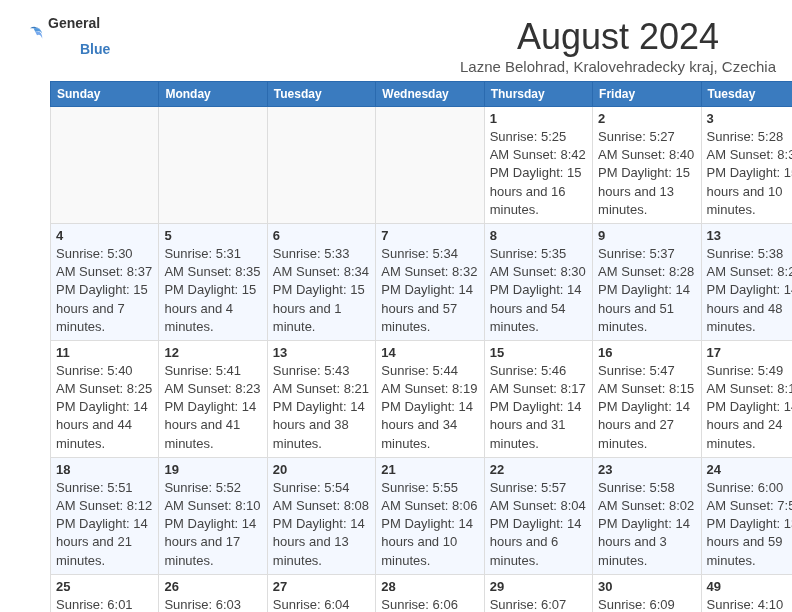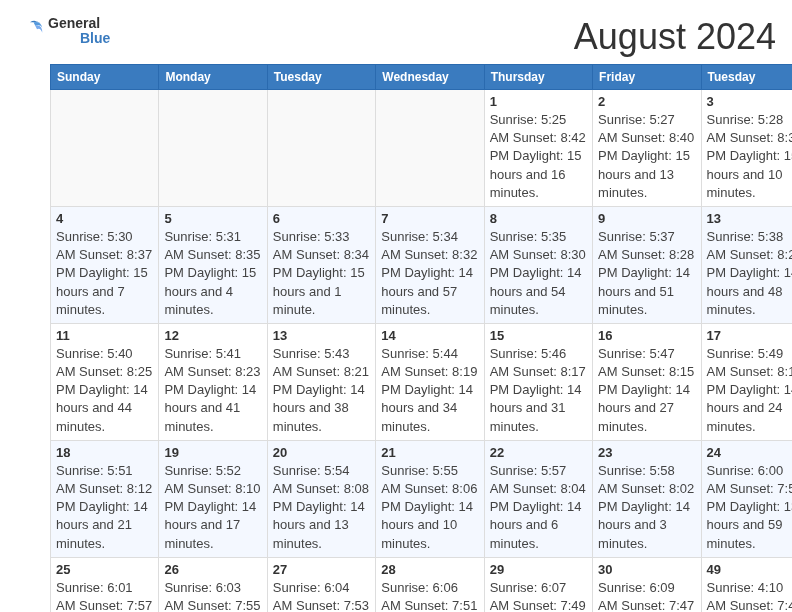"General" .logo-text { gap: none -> 11px }
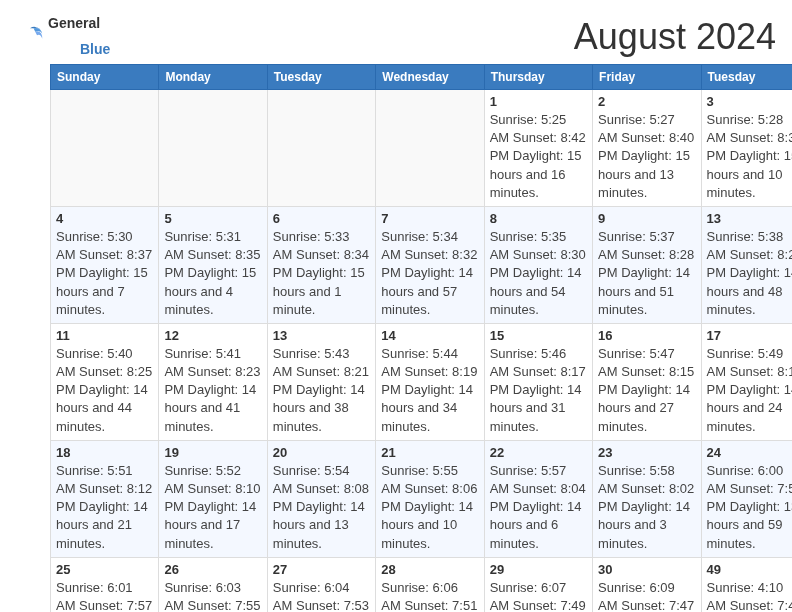"Lazne Belohrad, Kralovehradecky kraj," div.subtitle { html: none -> <div>Lazne Belohrad, Kralovehradecky kraj, Czechia</div> }
